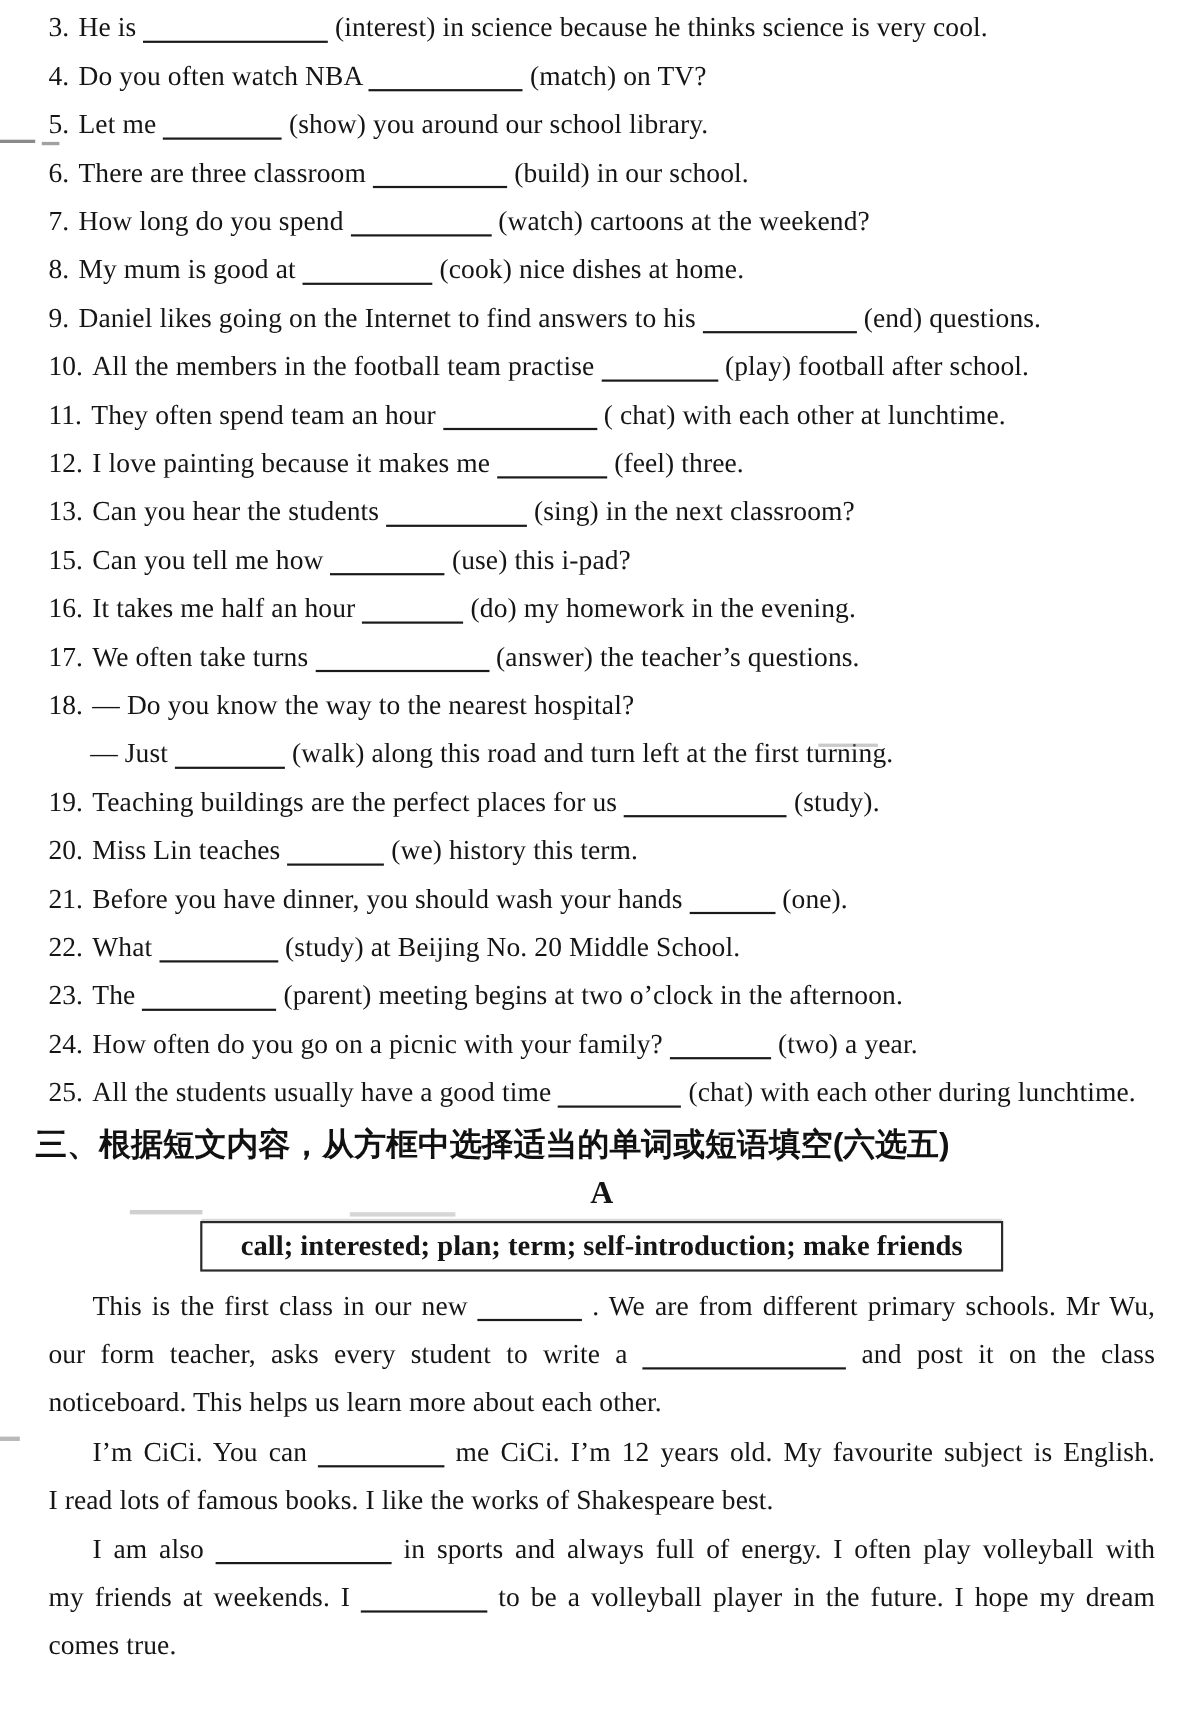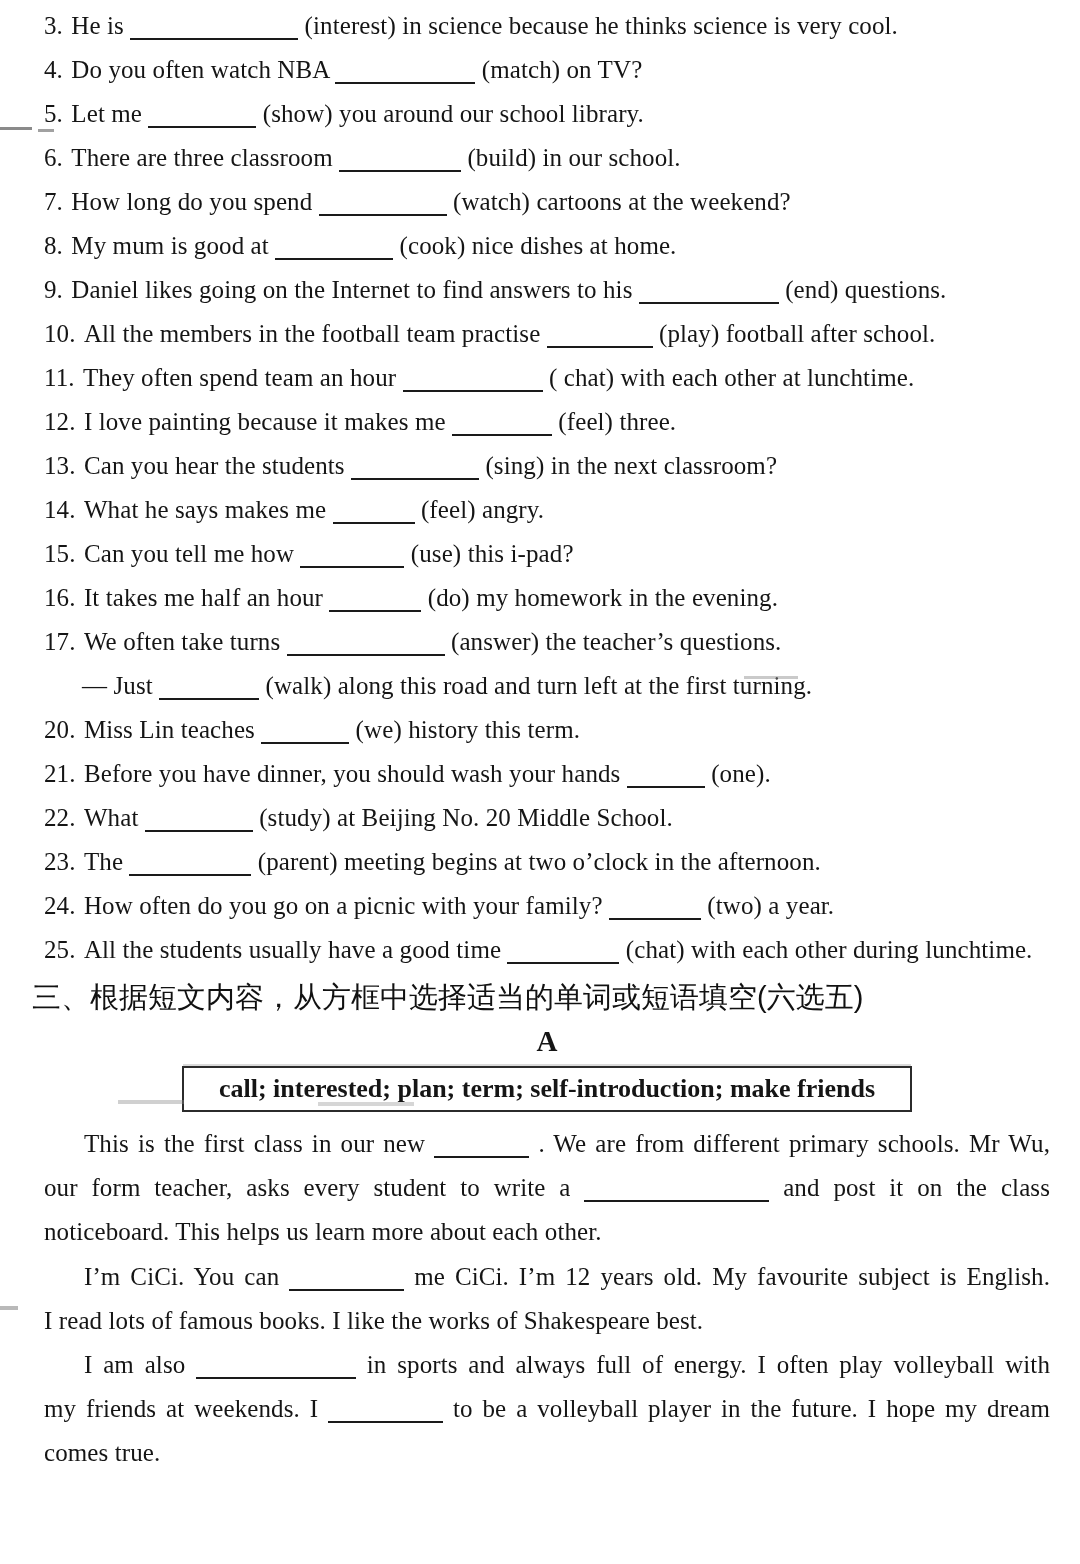"14. What he says makes" div.item-line { html: <div><span>14.&nbsp;</span><span>What he says makes me </span><span></span><span> (feel) angry.</span></div> -> none }
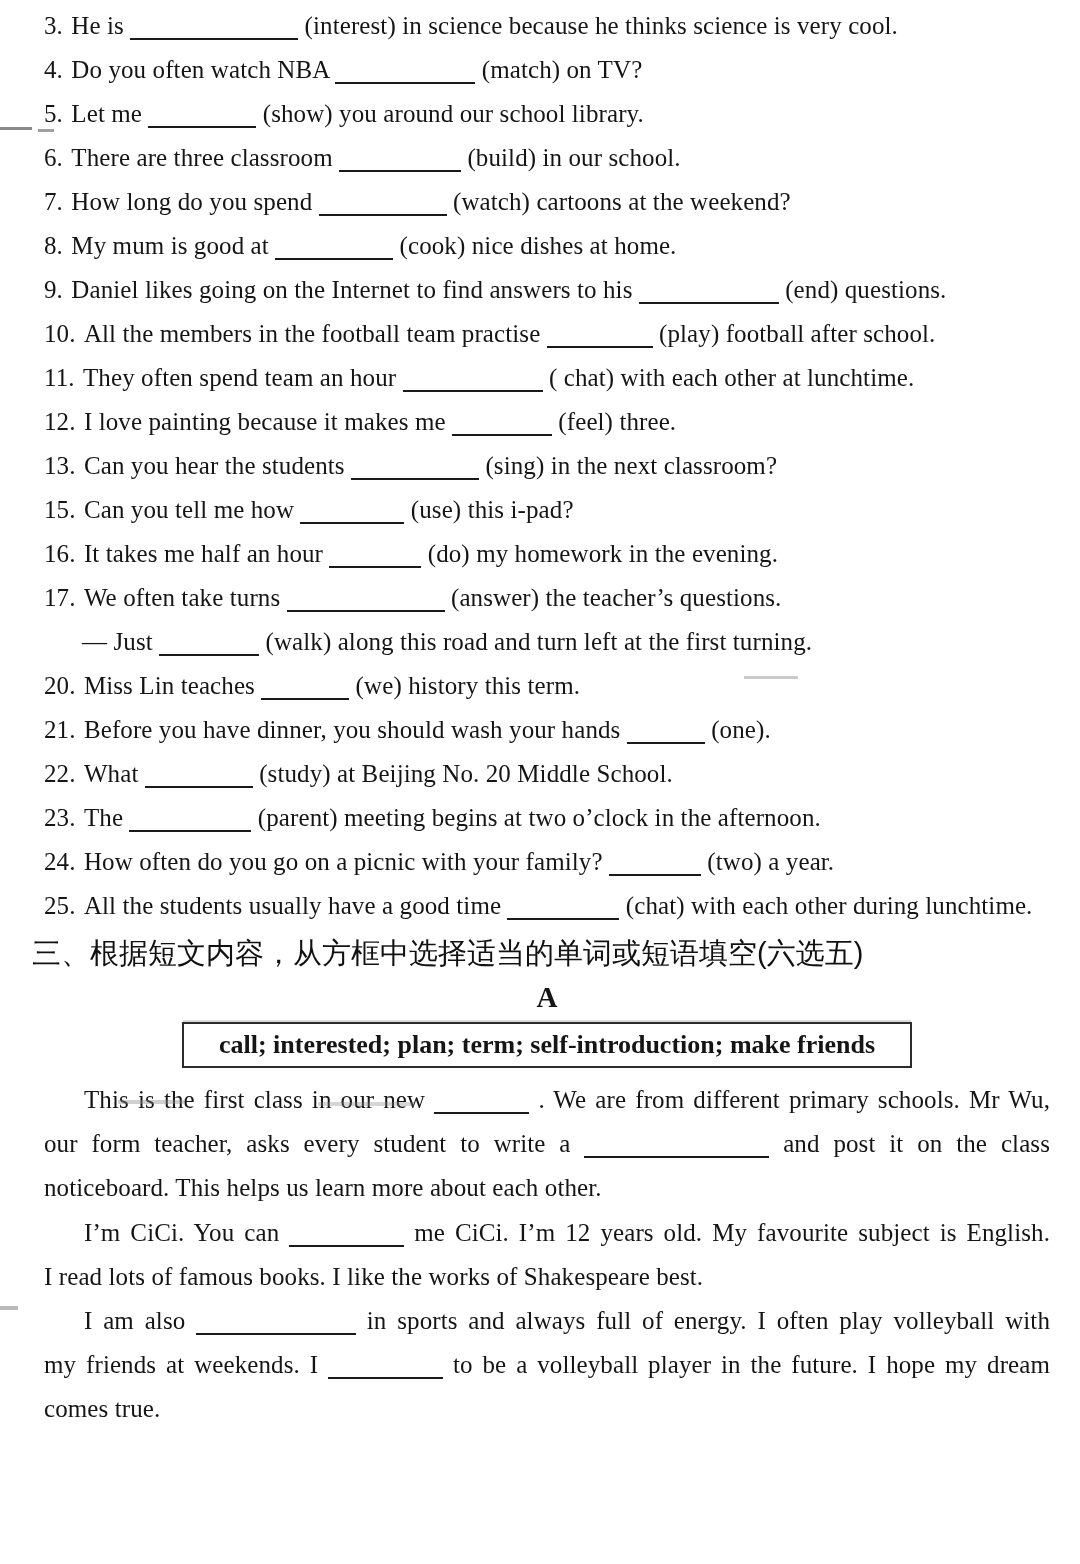"18. — Do you know" div.item-line { html: none -> <div><span>18.&nbsp;</span><span>— Do you know the way to the nearest hospital?</span></div> }
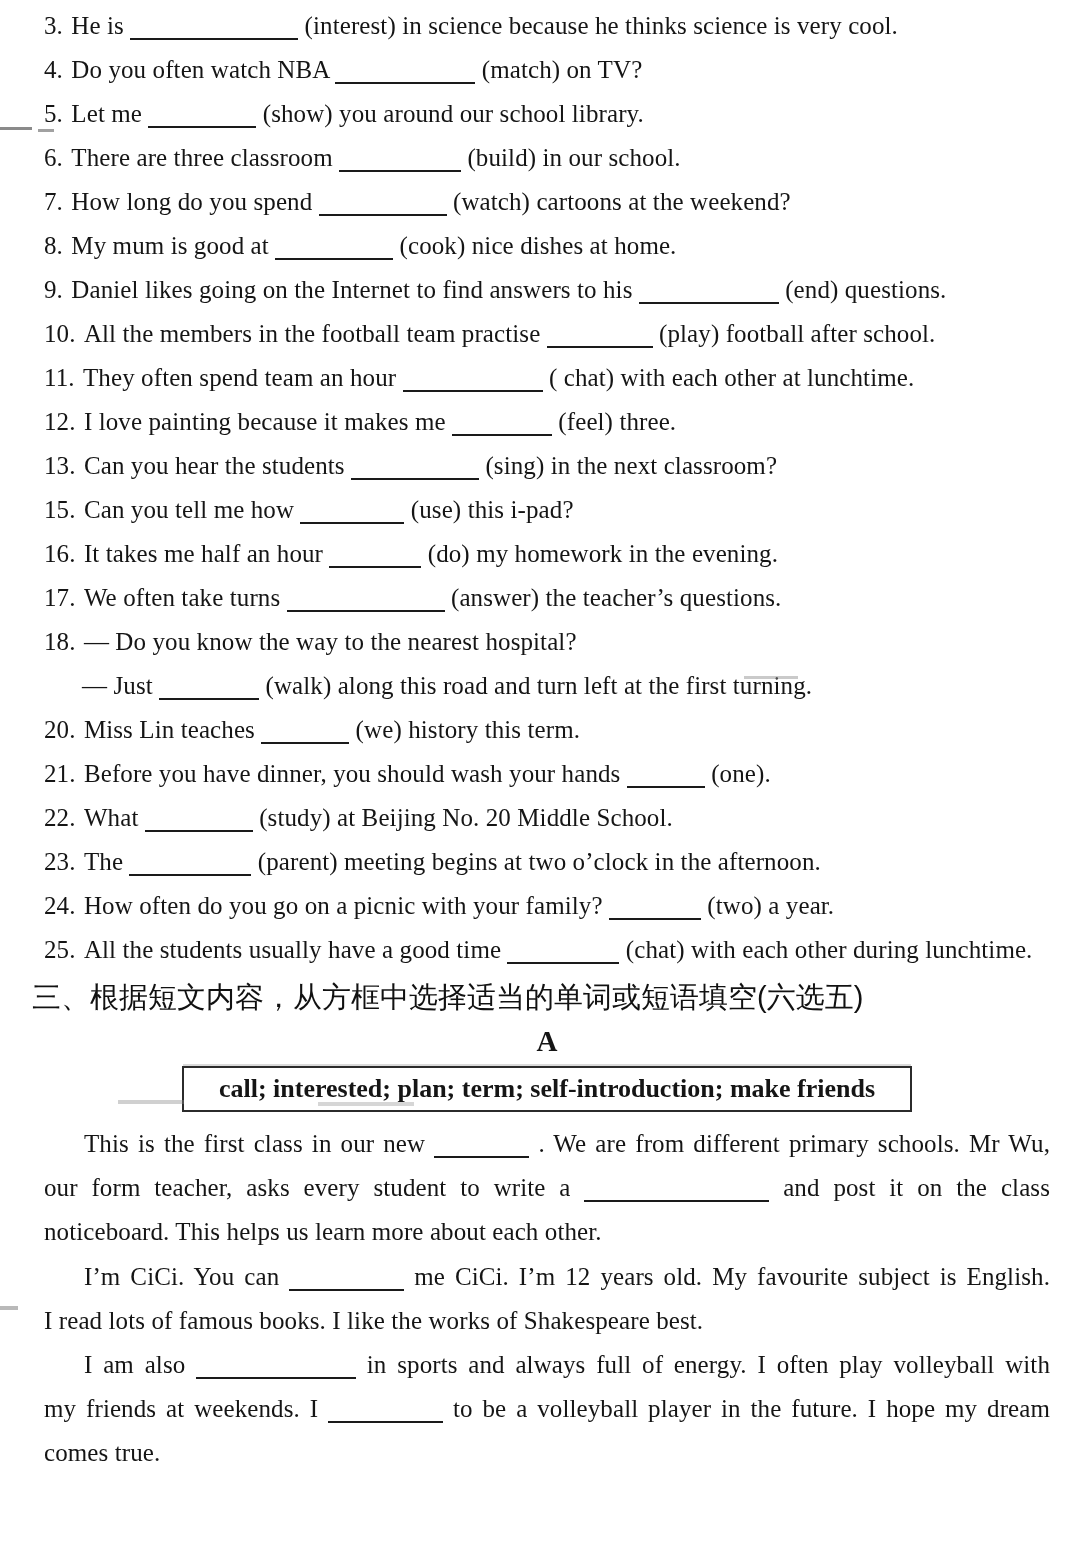"19. Teaching buildings are the" div.item-line { html: none -> <div><span>19.&nbsp;</span><span>Teaching buildings are the perfect places for us </span><span></span><span> (study).</span></div> }
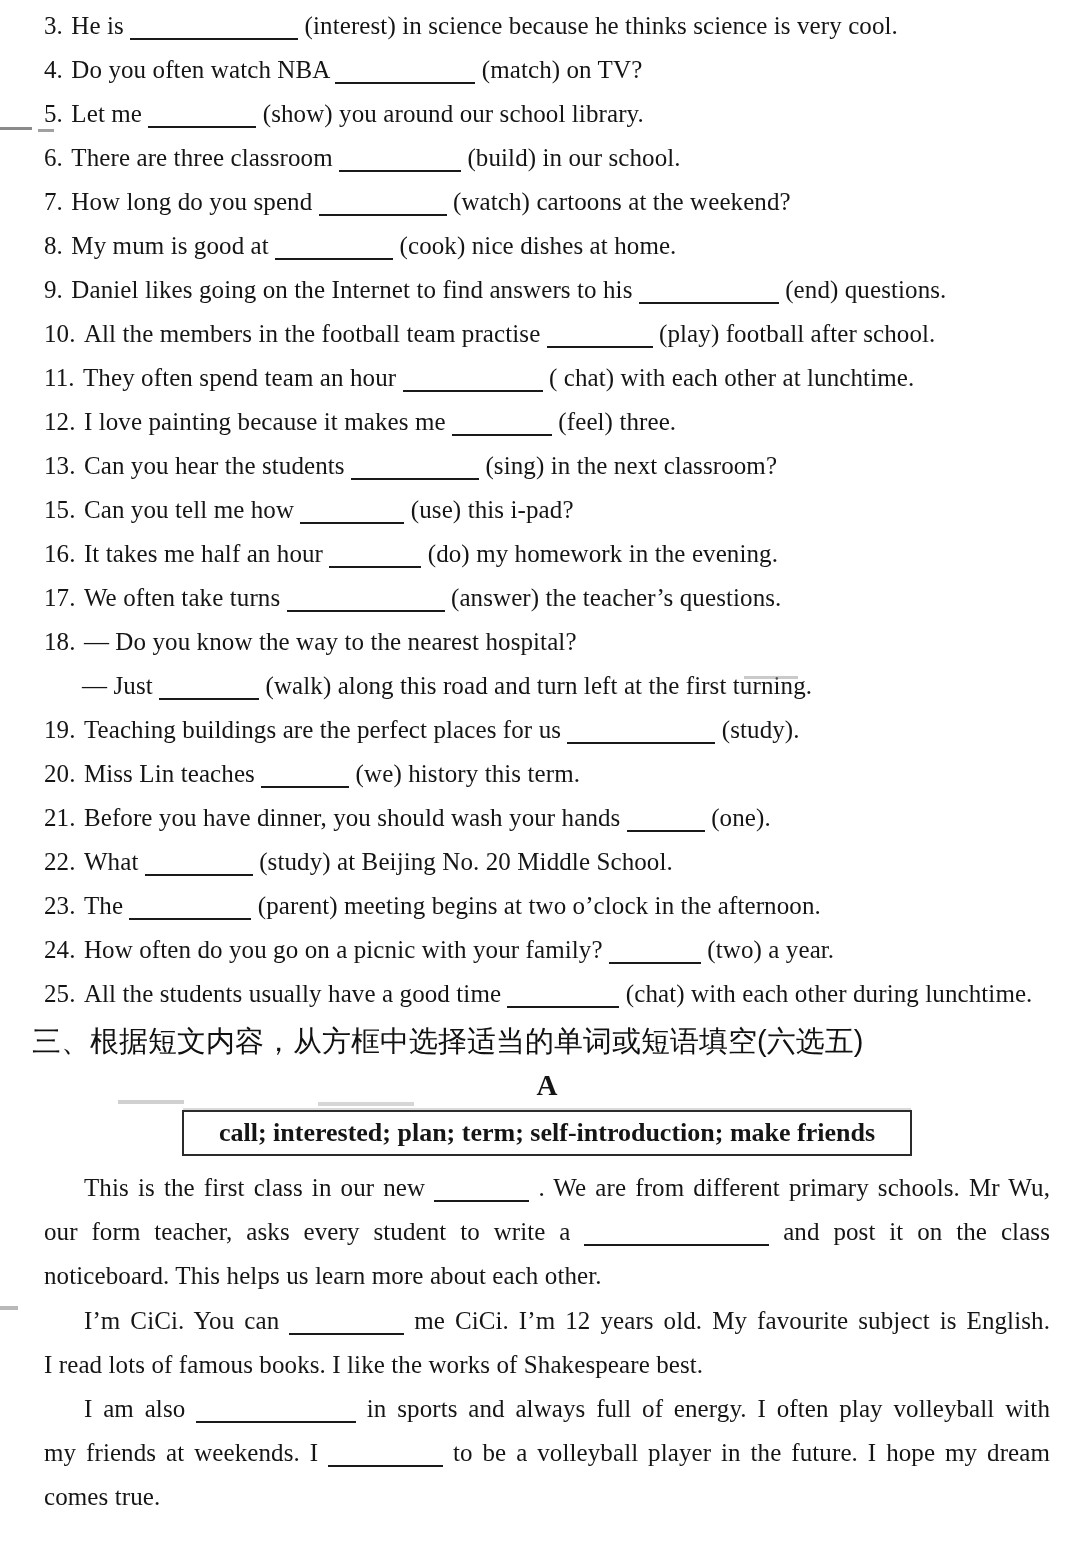"三、根据短文内容，从方框中选择适当的单词或短语填空(六选五)" .cn-heading { font-weight: normal -> bold }
